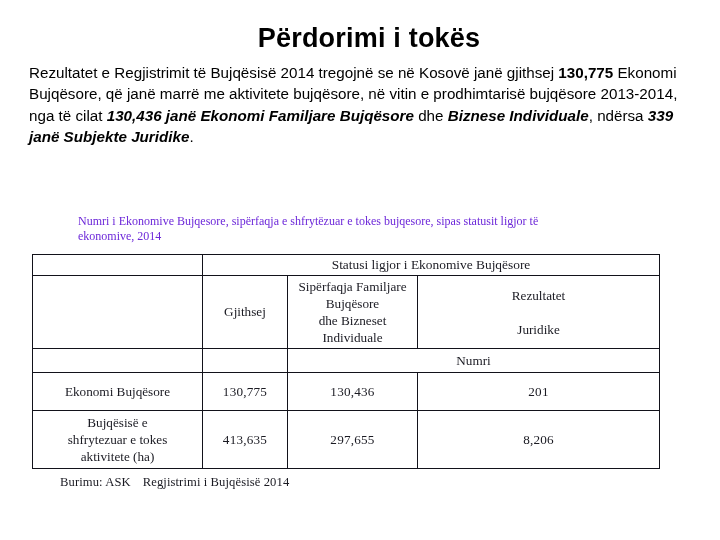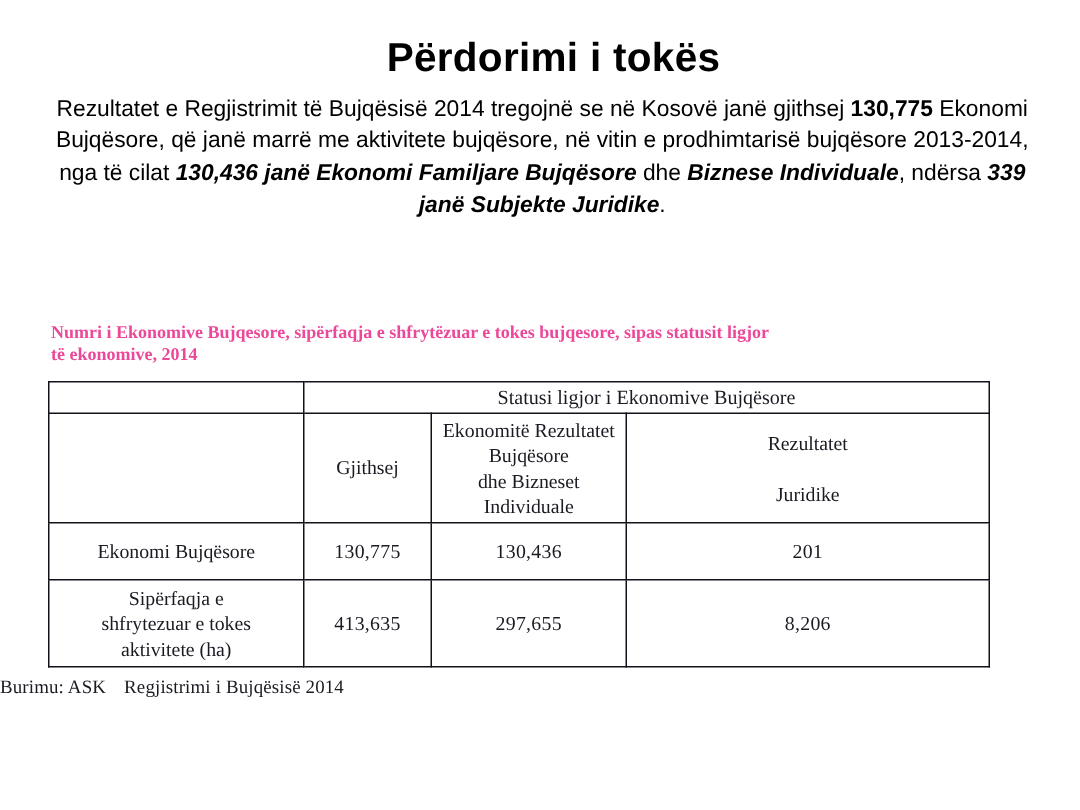"Rezultatet e Regjistrimit të Bujqësisë" #body-text { text-align: center -> left }
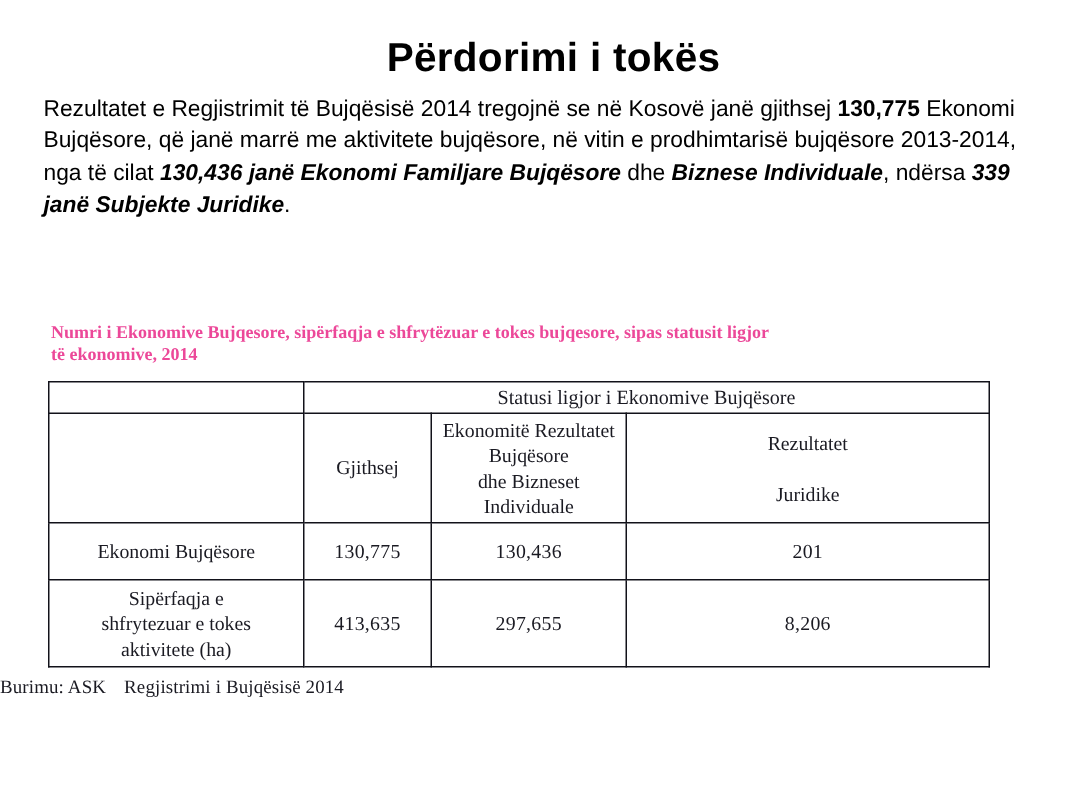"Numri i Ekonomive Bujqesore, sipërfaqja" #figure-caption { color: #ec4899 -> #6d28d9; font-weight: bold -> normal; margin-left: none -> 44px }
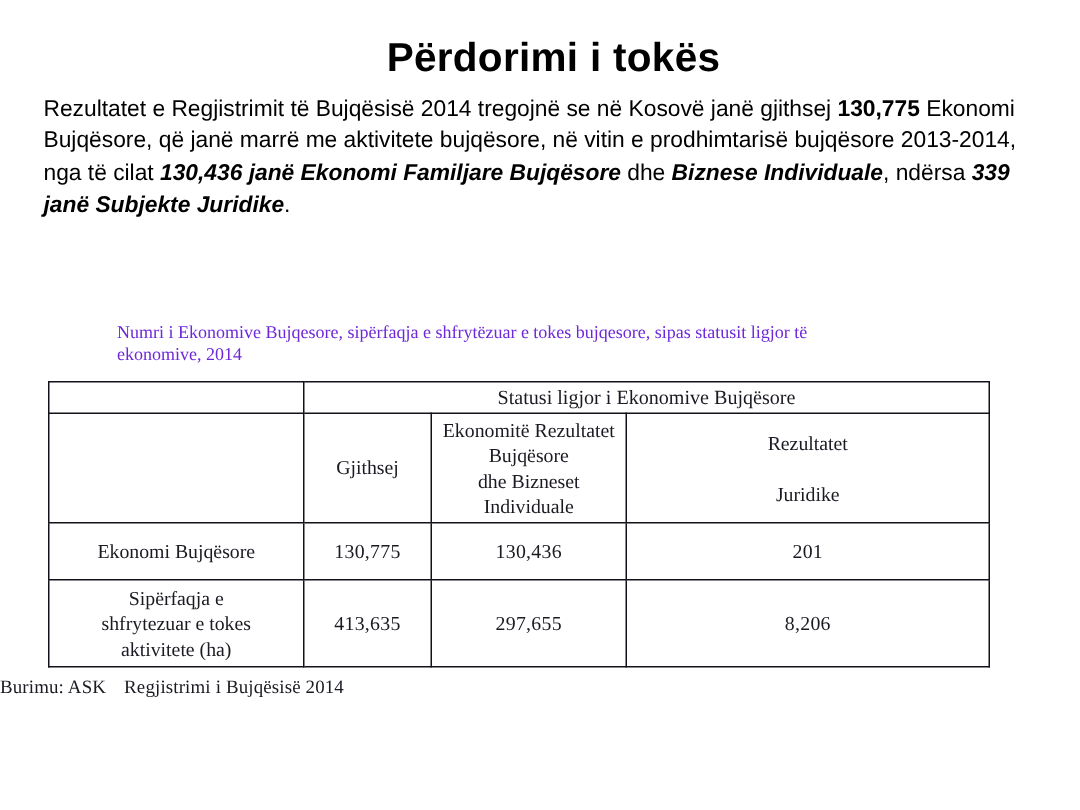"Ekonomitë Rezultatet" span { text: Ekonomitë Rezultatet -> Sipërfaqja Familjare }
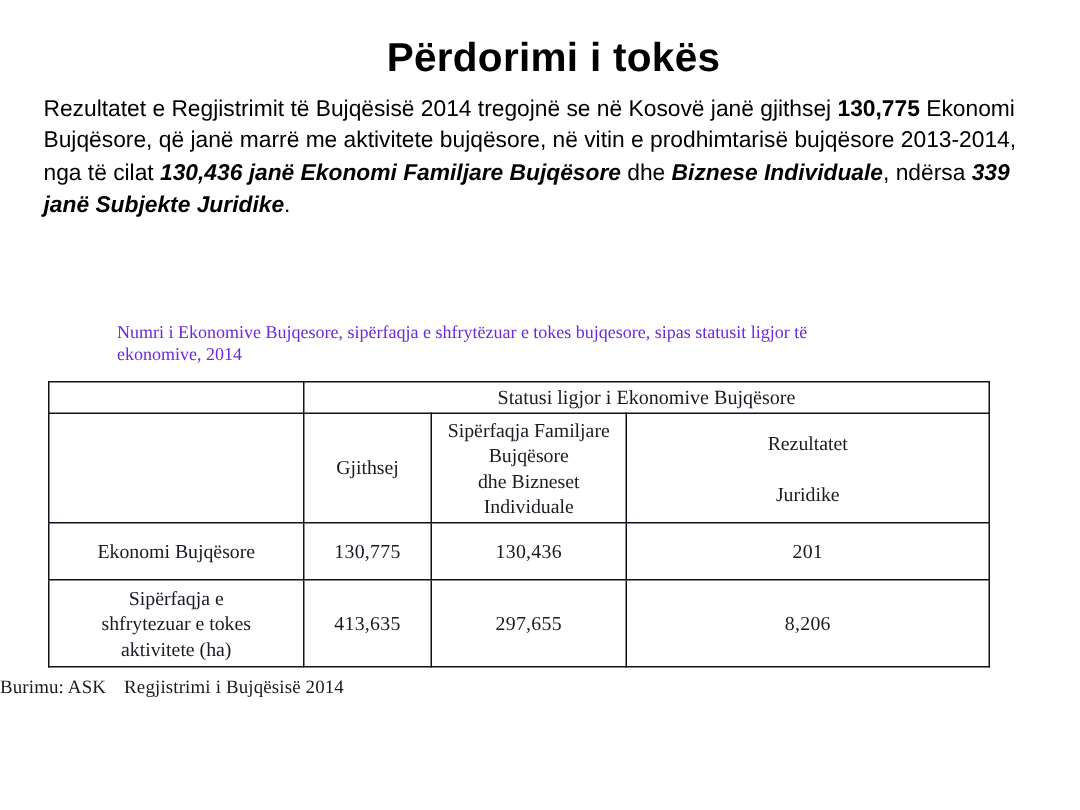"Numri" tr { html: none -> <tr> <td></td> <td></td> <td> <span>Numri</span> </td> </tr> }
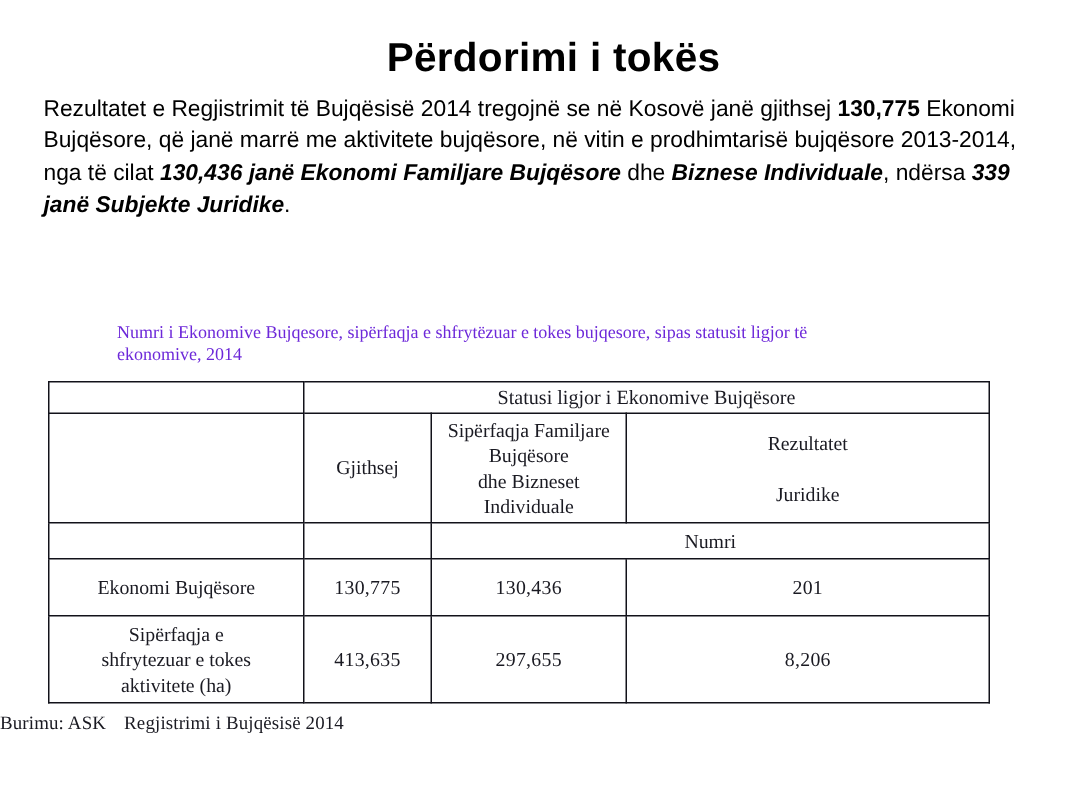"Sipërfaqja e" span { text: Sipërfaqja -> Bujqësisë }
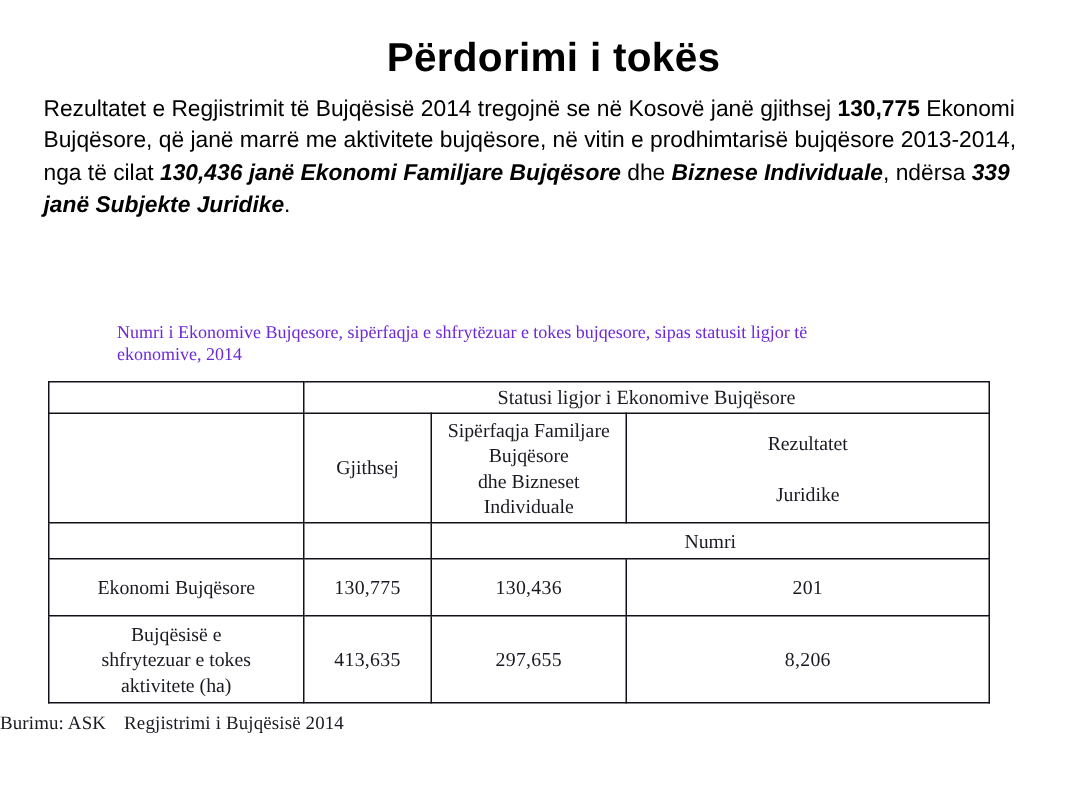"Burimu: ASK Regjistrimi i Bujqësisë" #figure-source { padding-left: none -> 60px }
